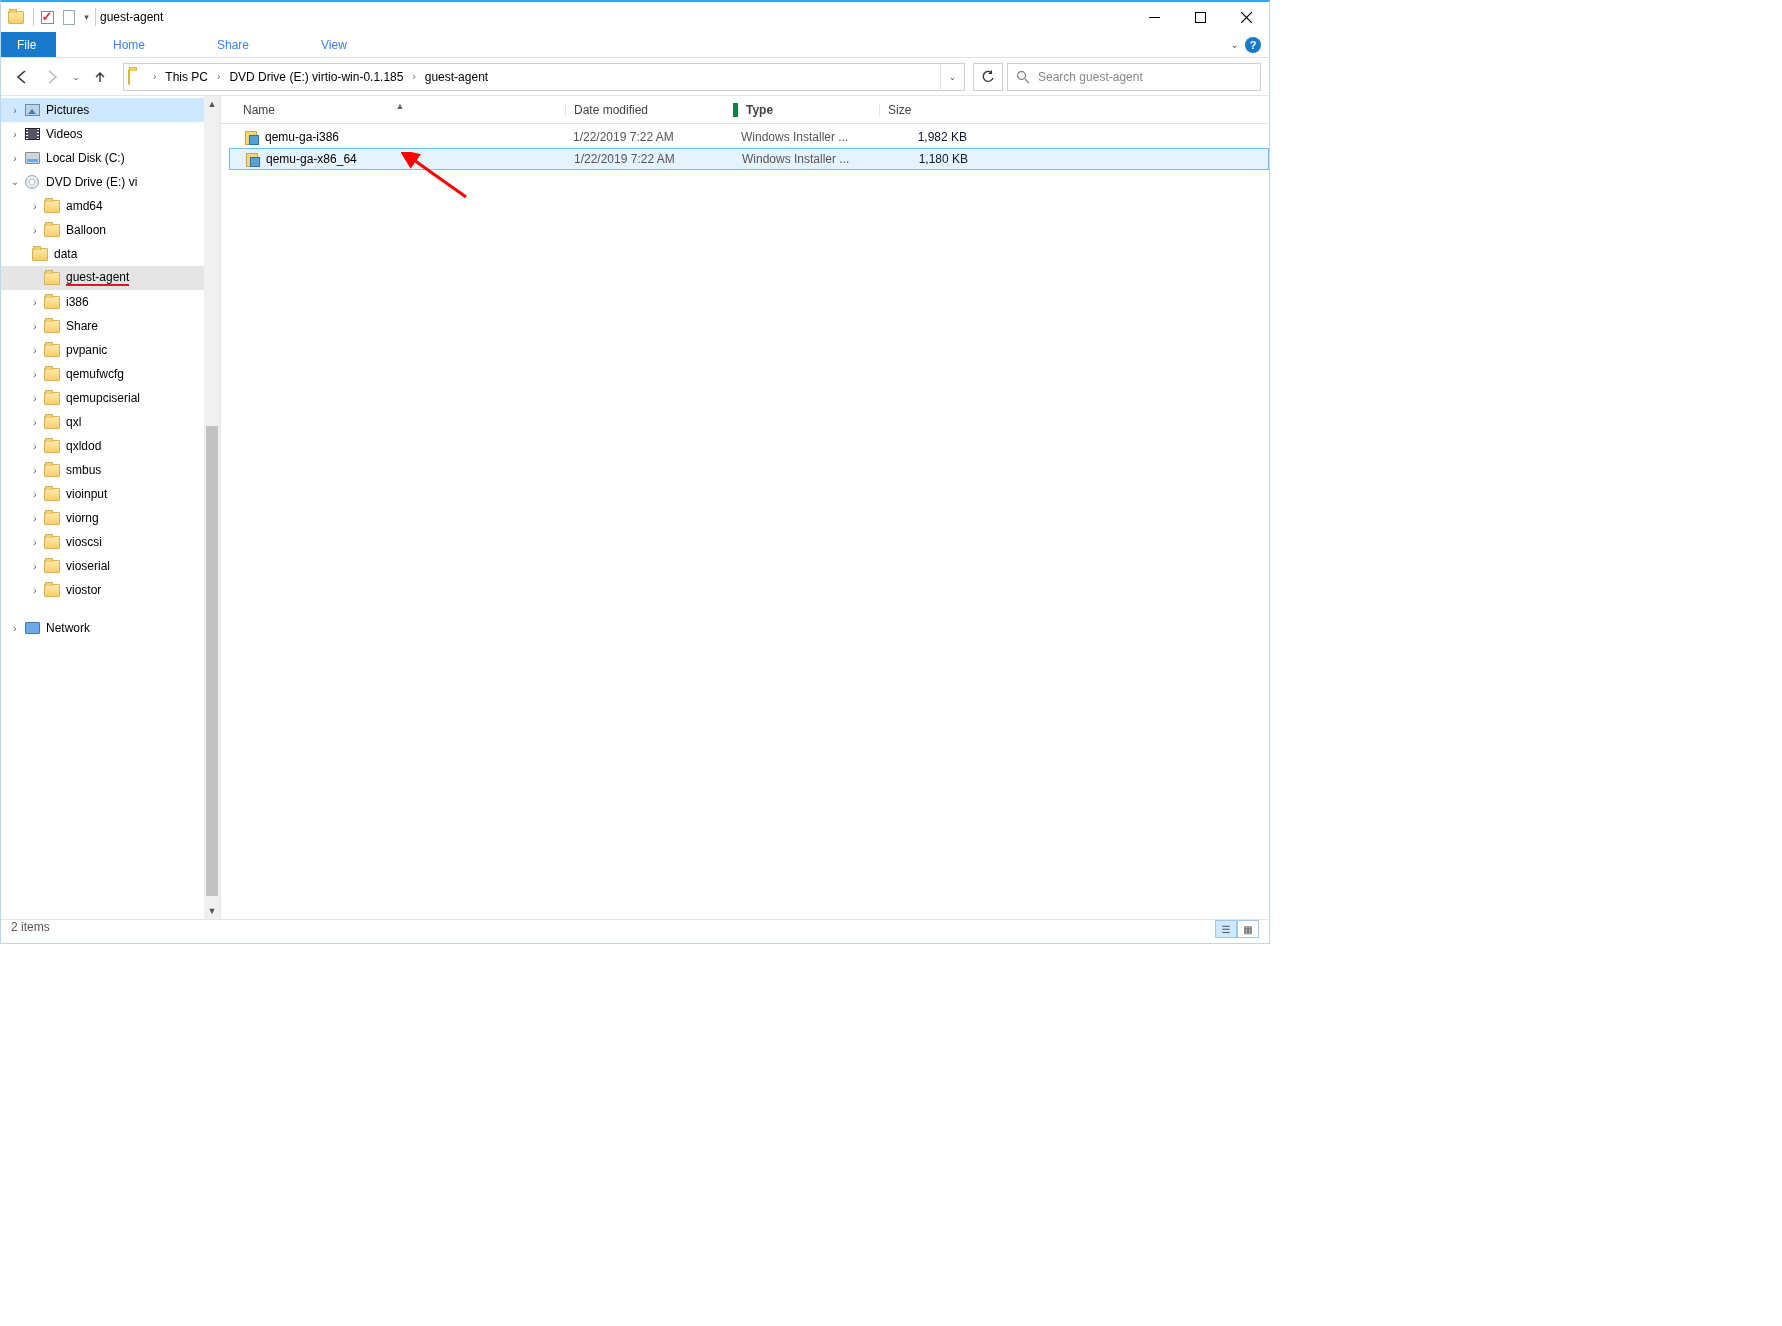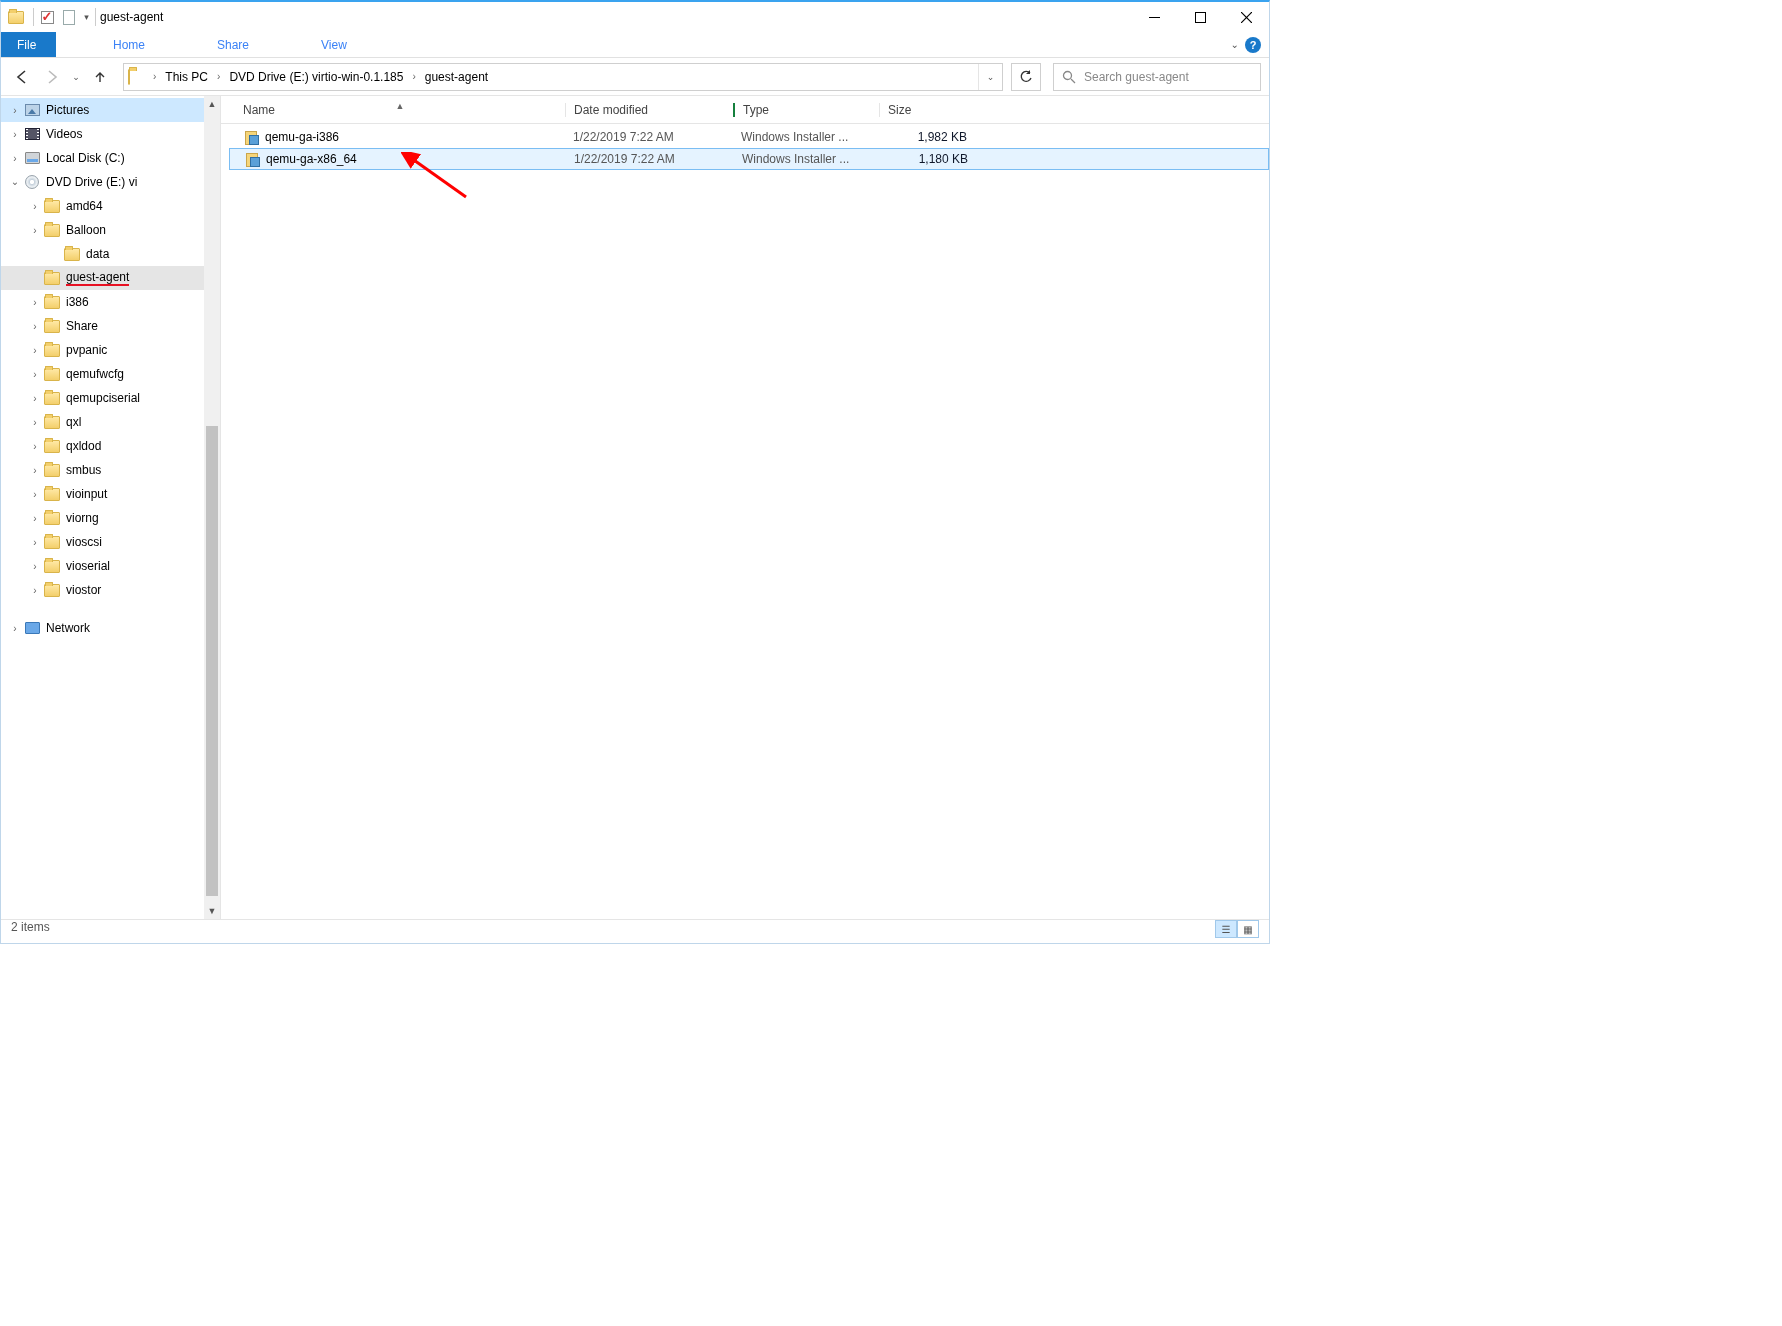"Search guest-agent" .searchbox { margin-left: 8px -> none; width: 208px -> 254px }
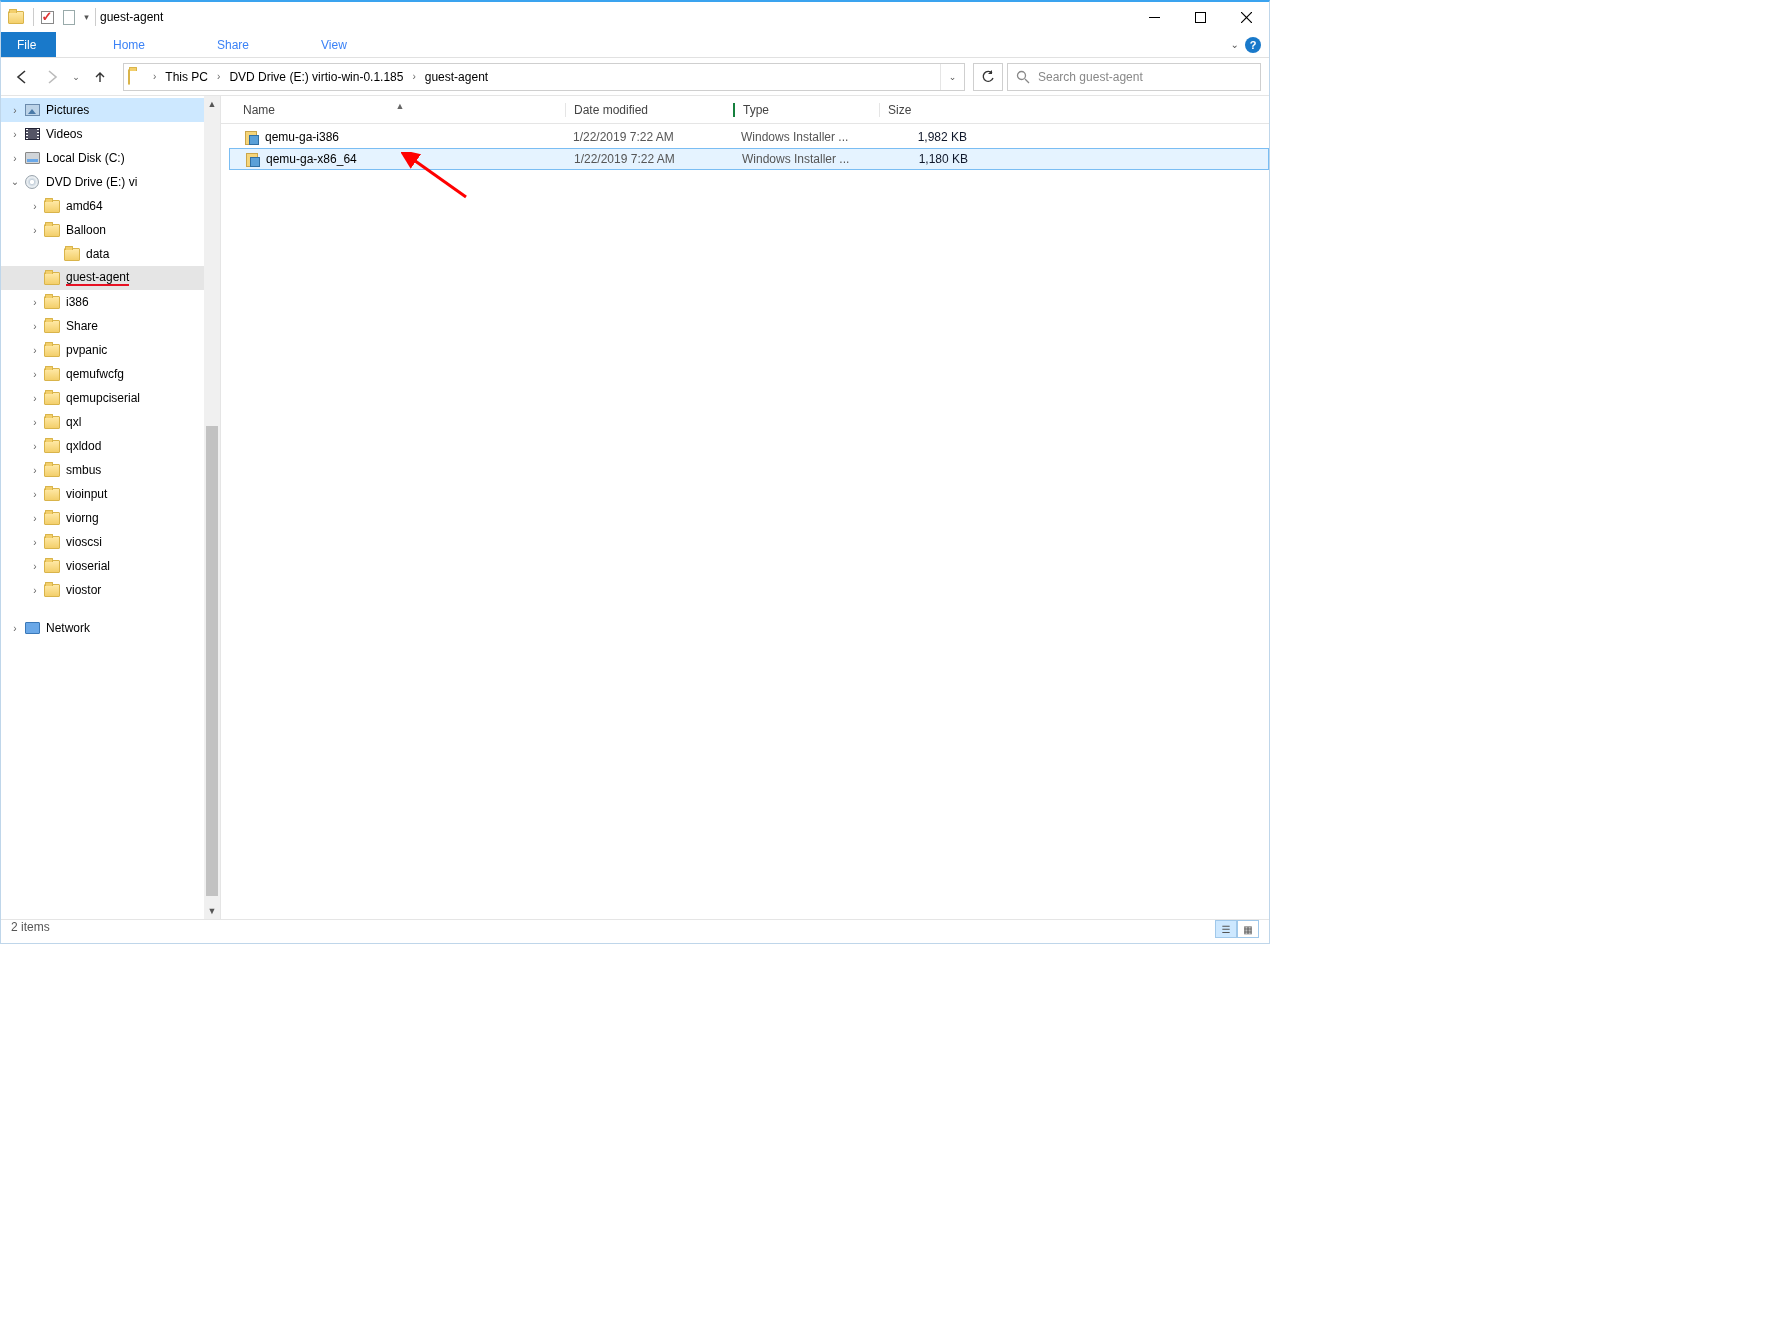"Type" .col.type { border-left: 2px solid #15803d -> 5px solid #15803d; font-weight: none -> bold }
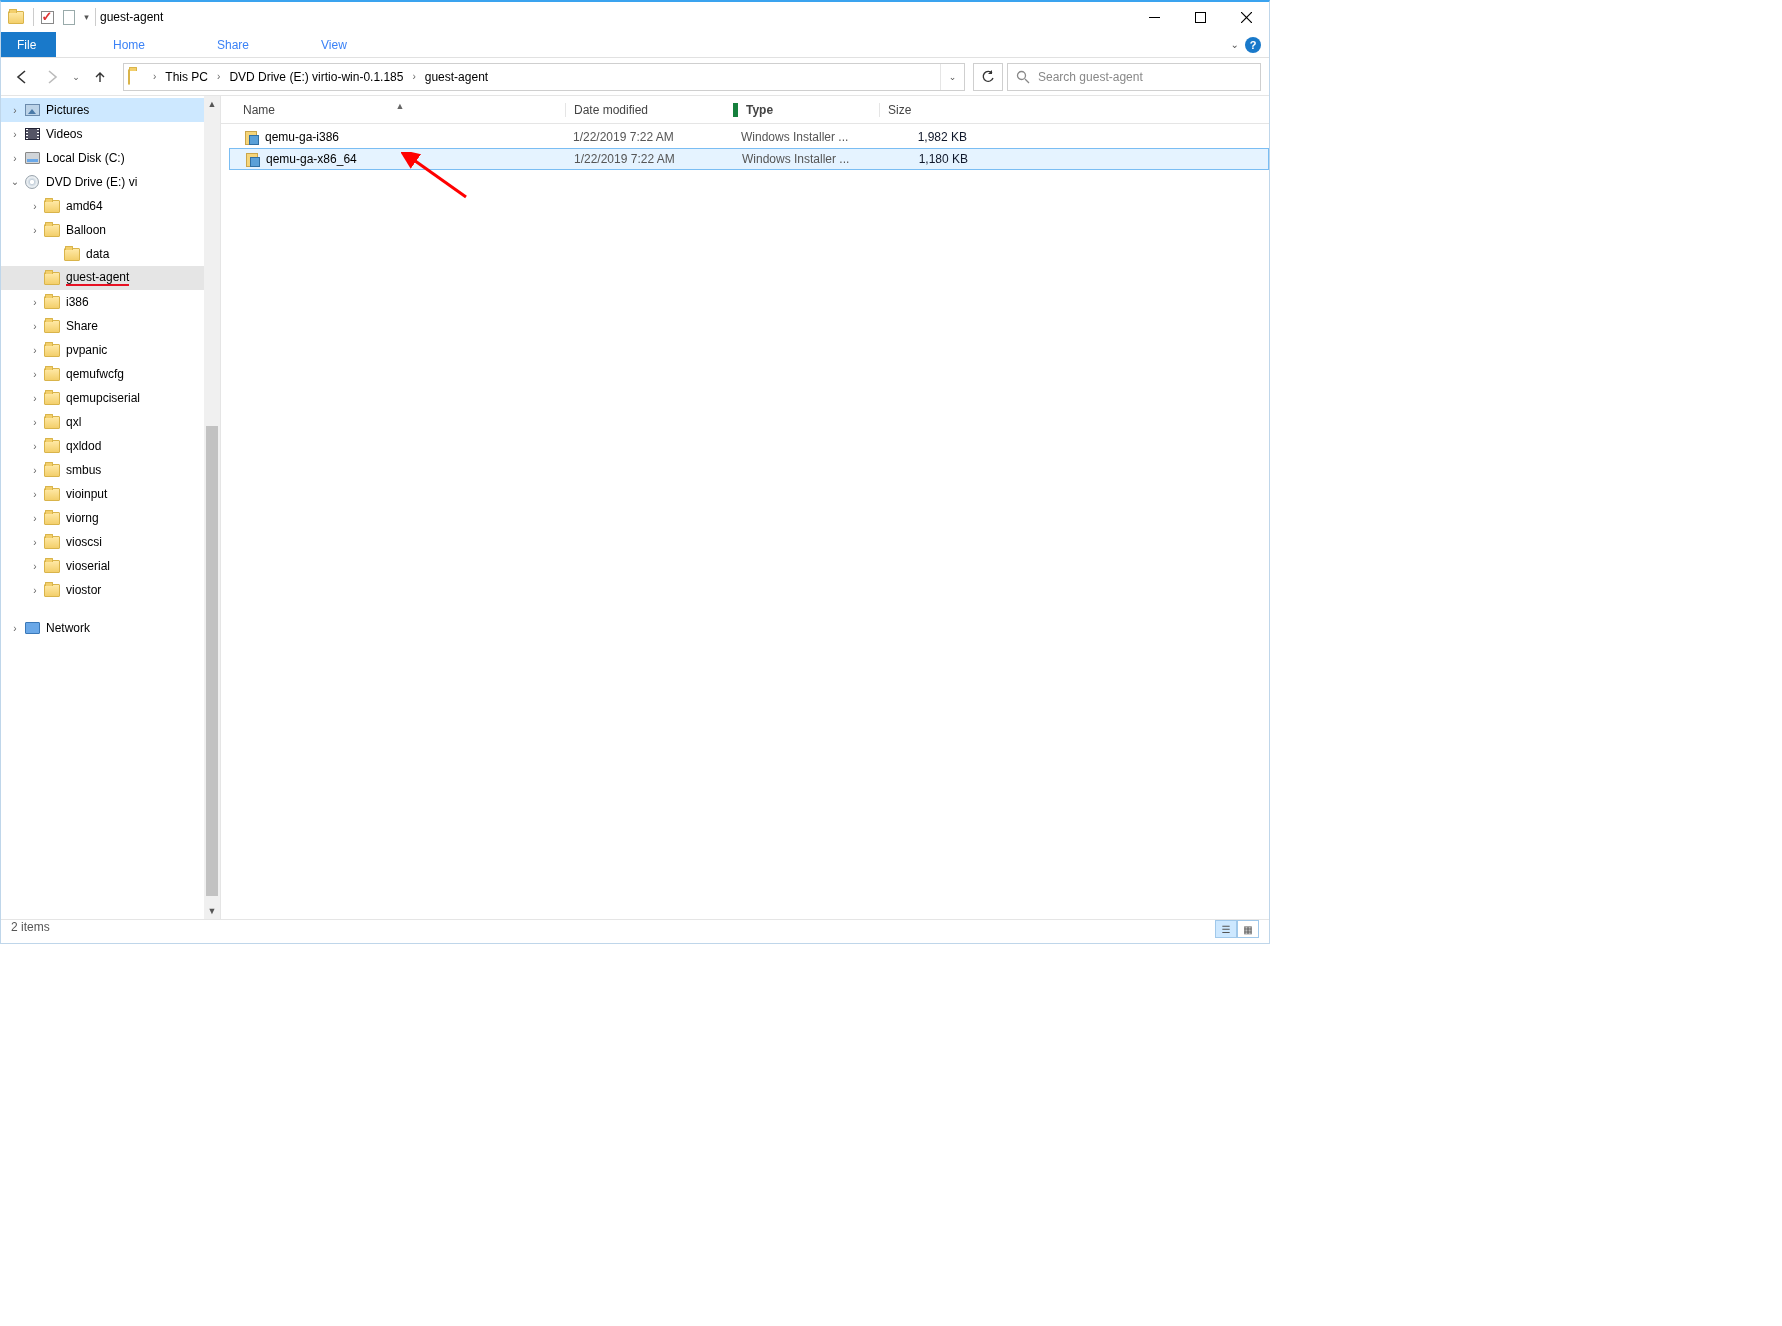"data" div.treerow { margin-left: 20px -> none; padding-left: 28px -> 16px }
